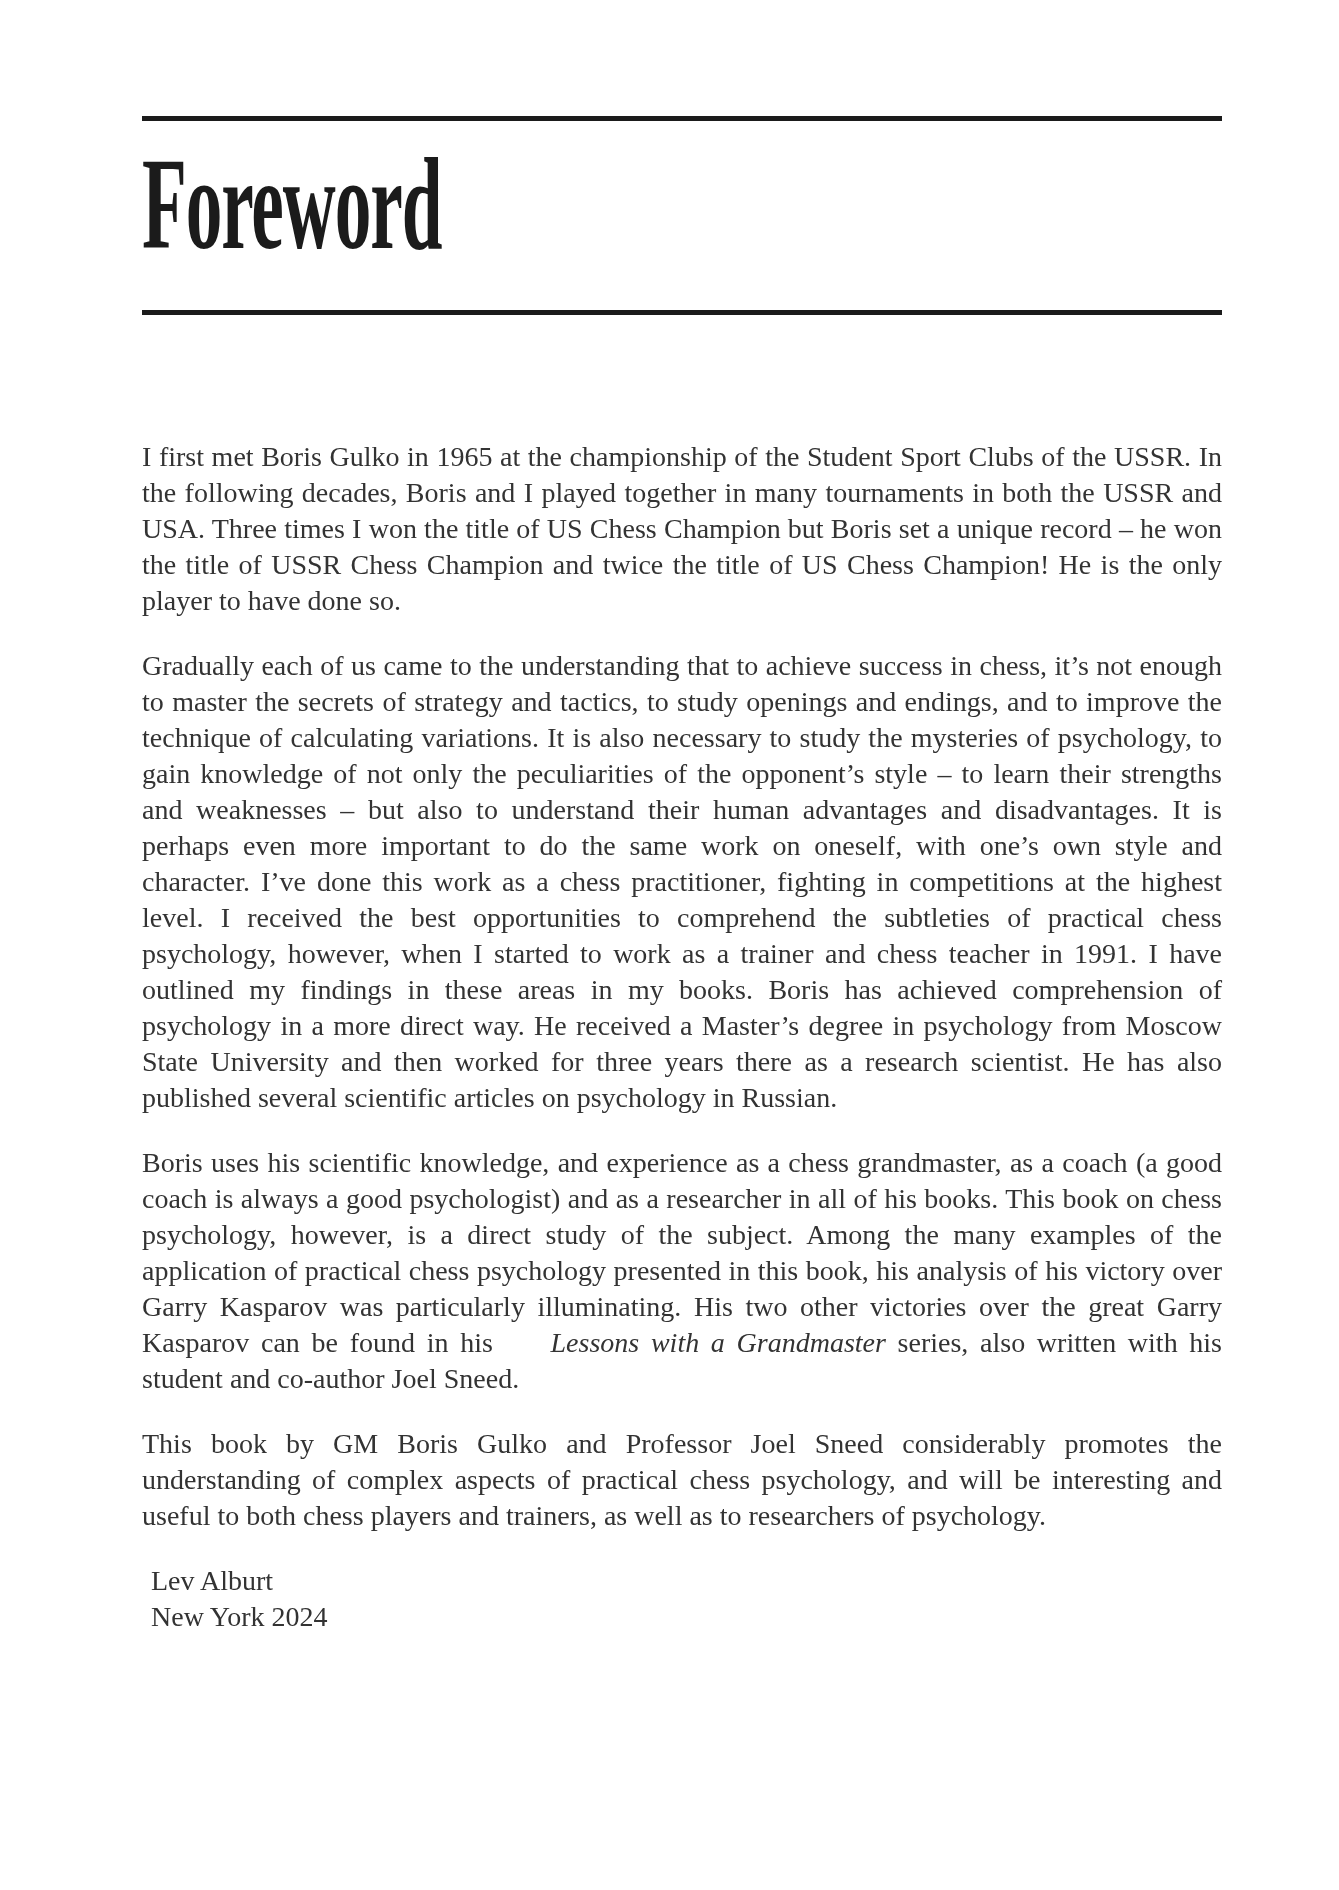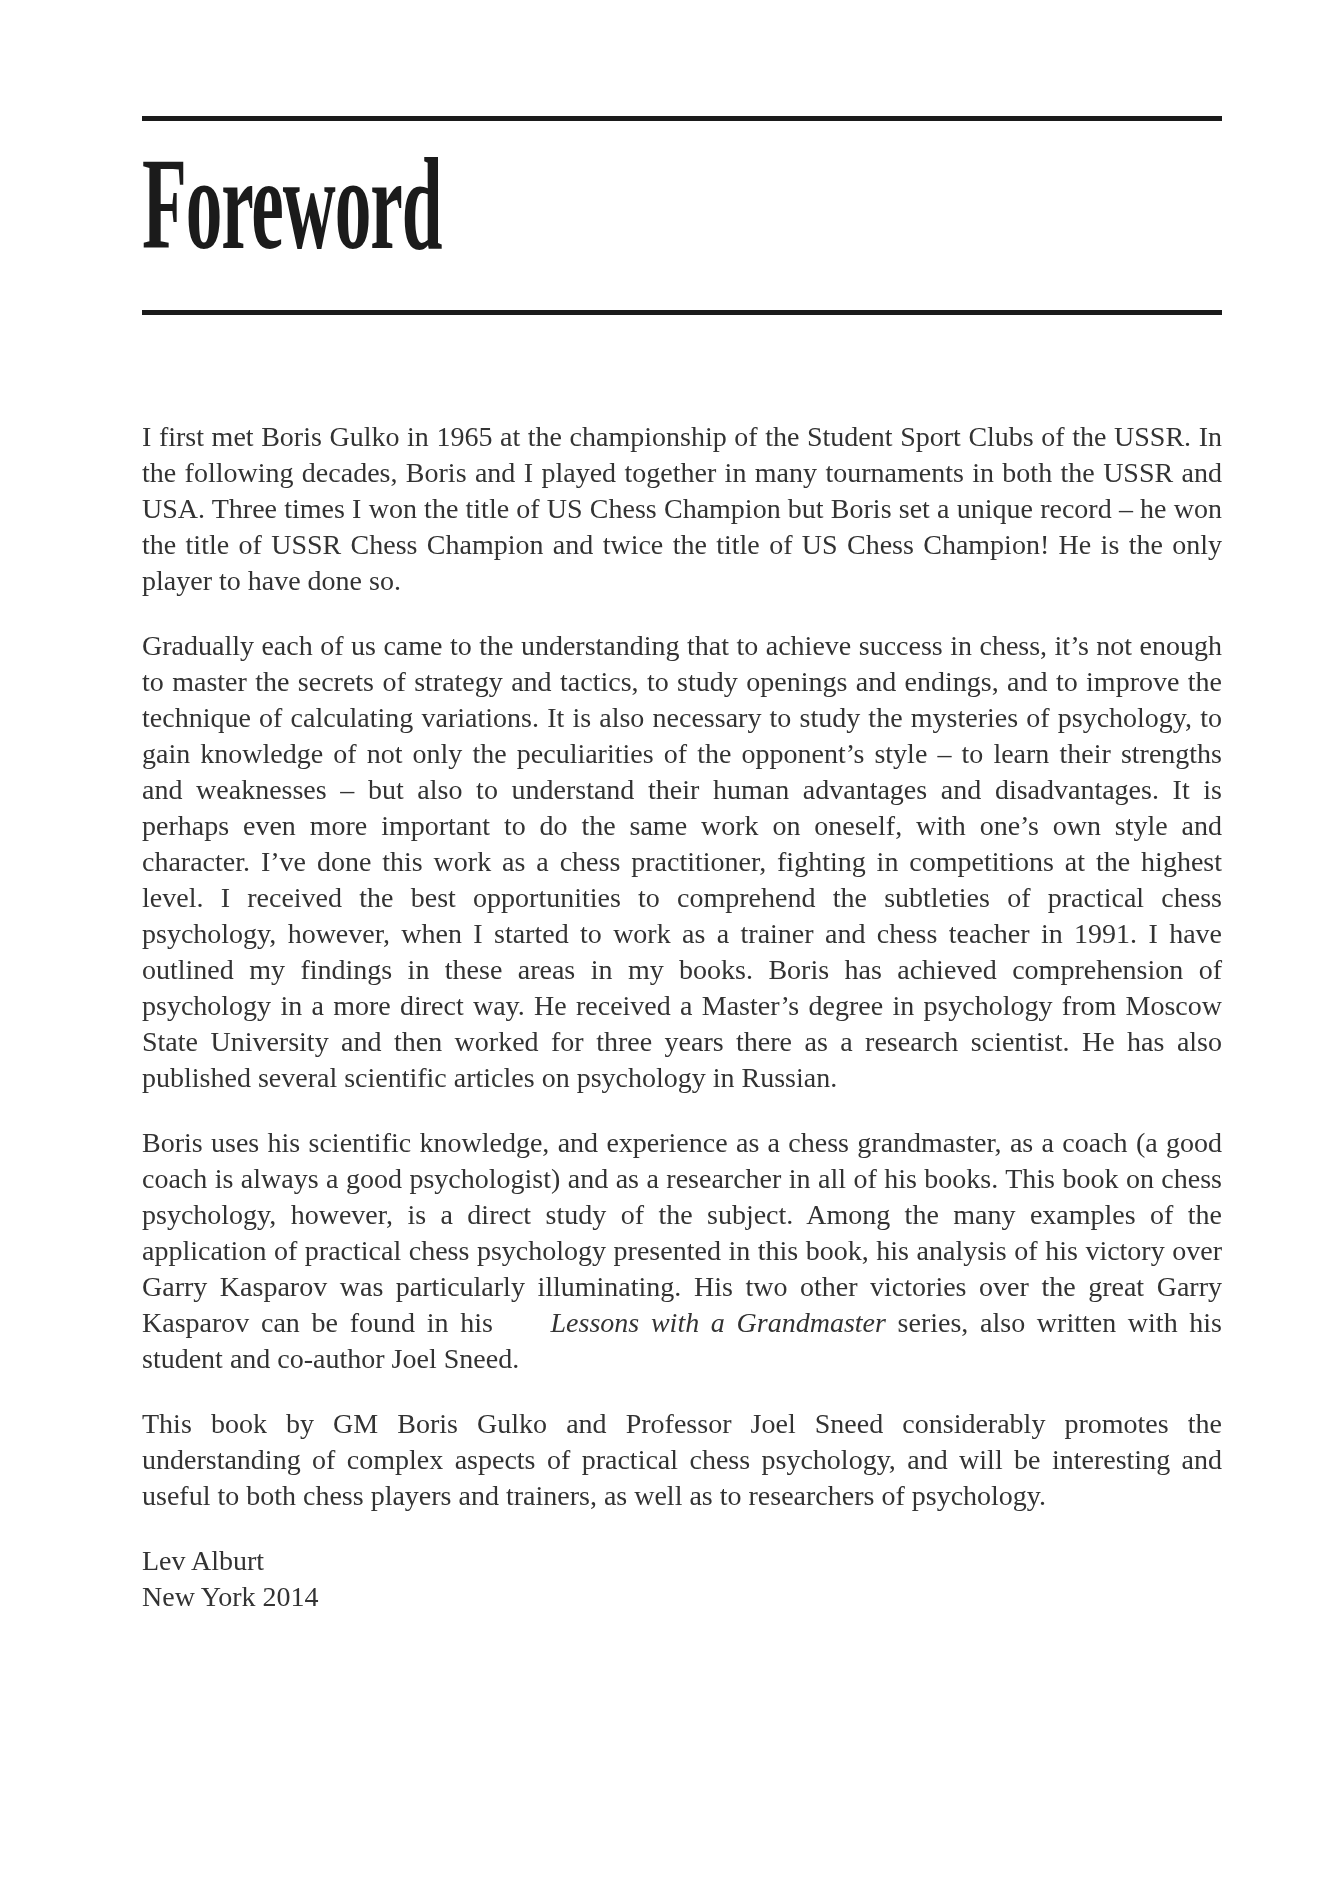"I first met Boris Gulko" .body-copy { top: 419px -> 439px }
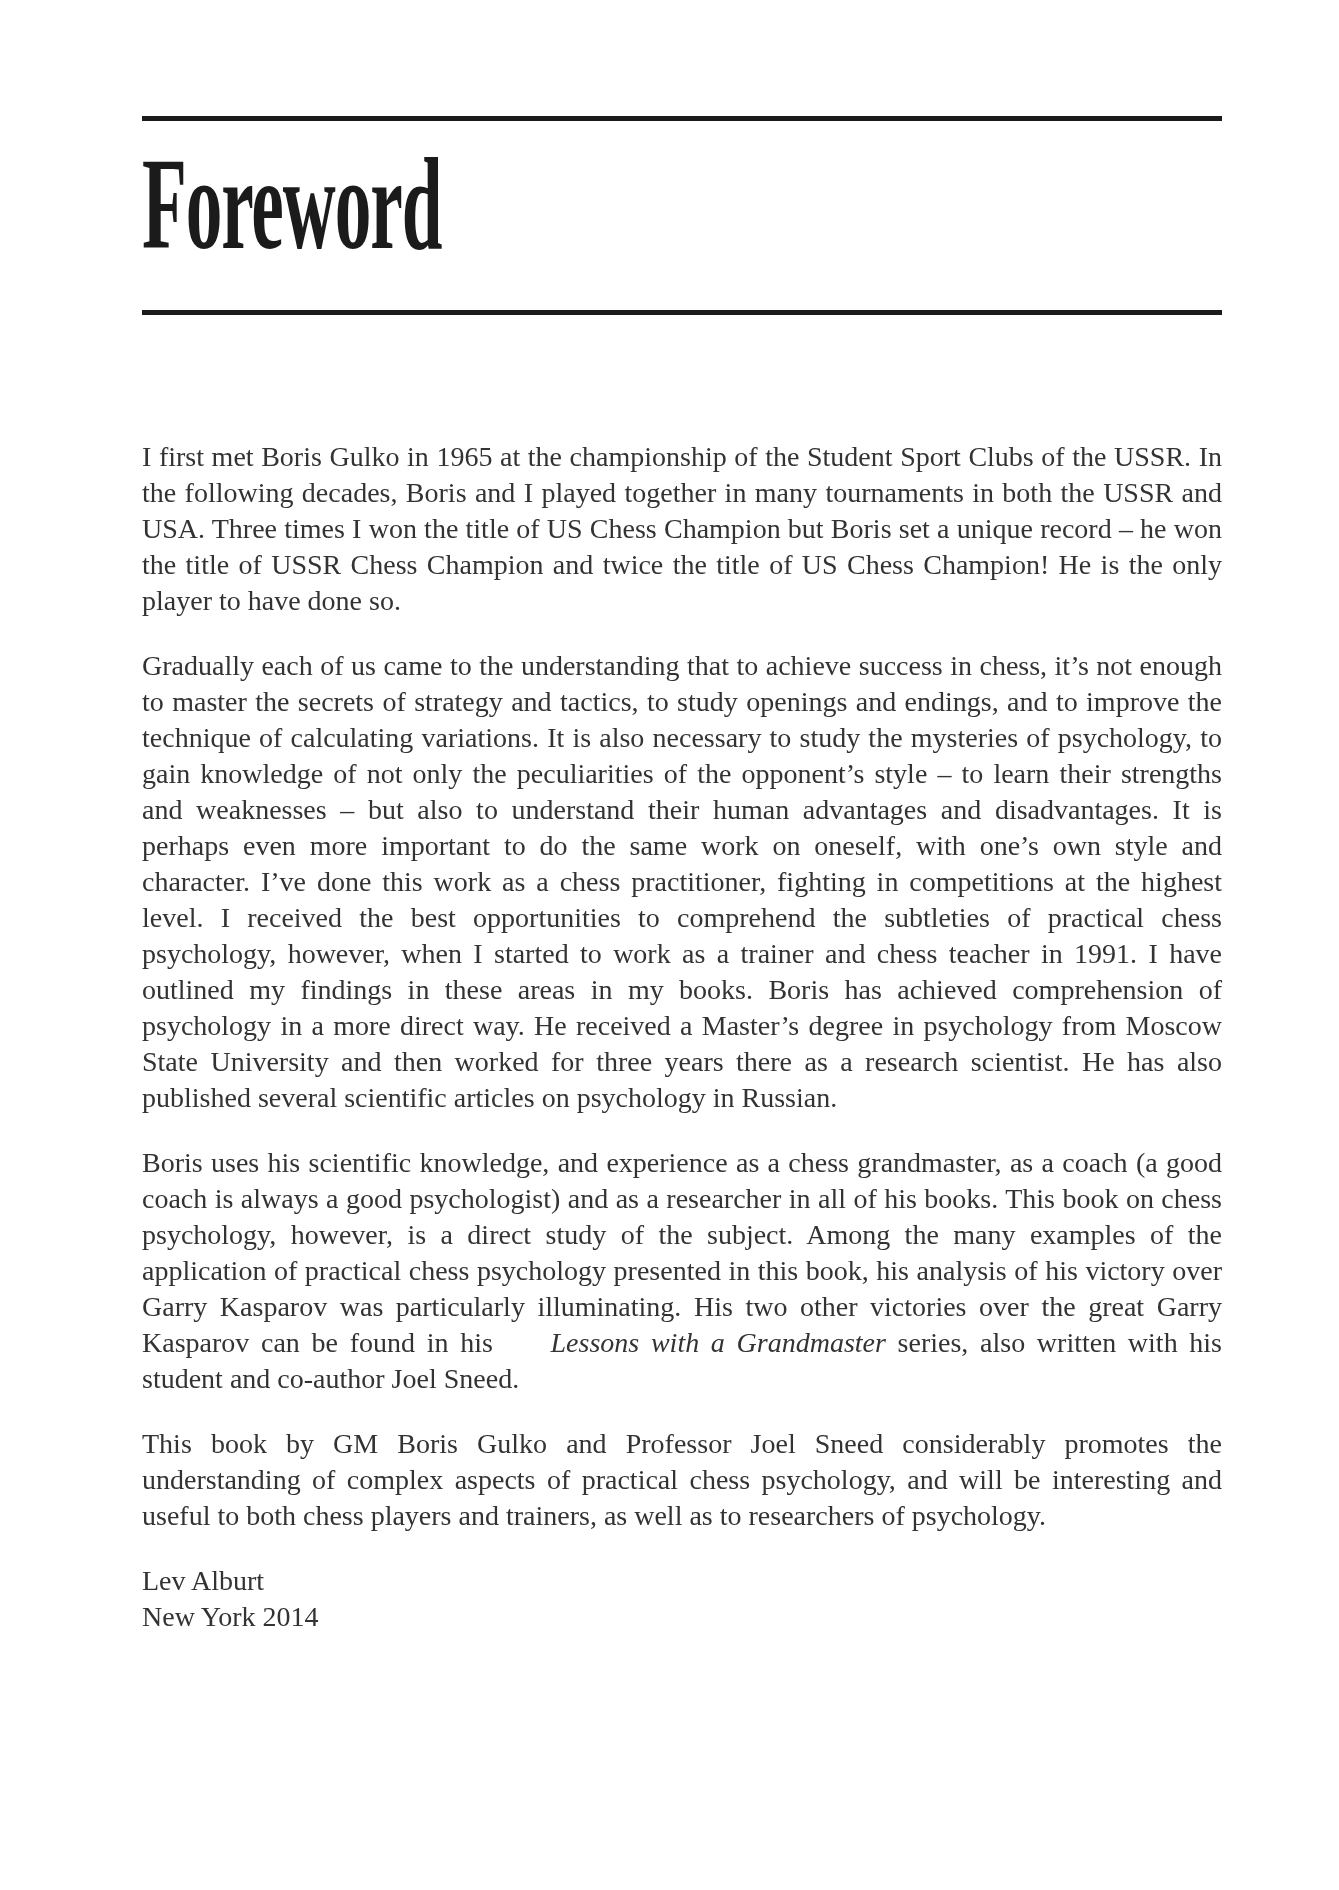"Lev Alburt" .signature { margin-left: none -> 9px }
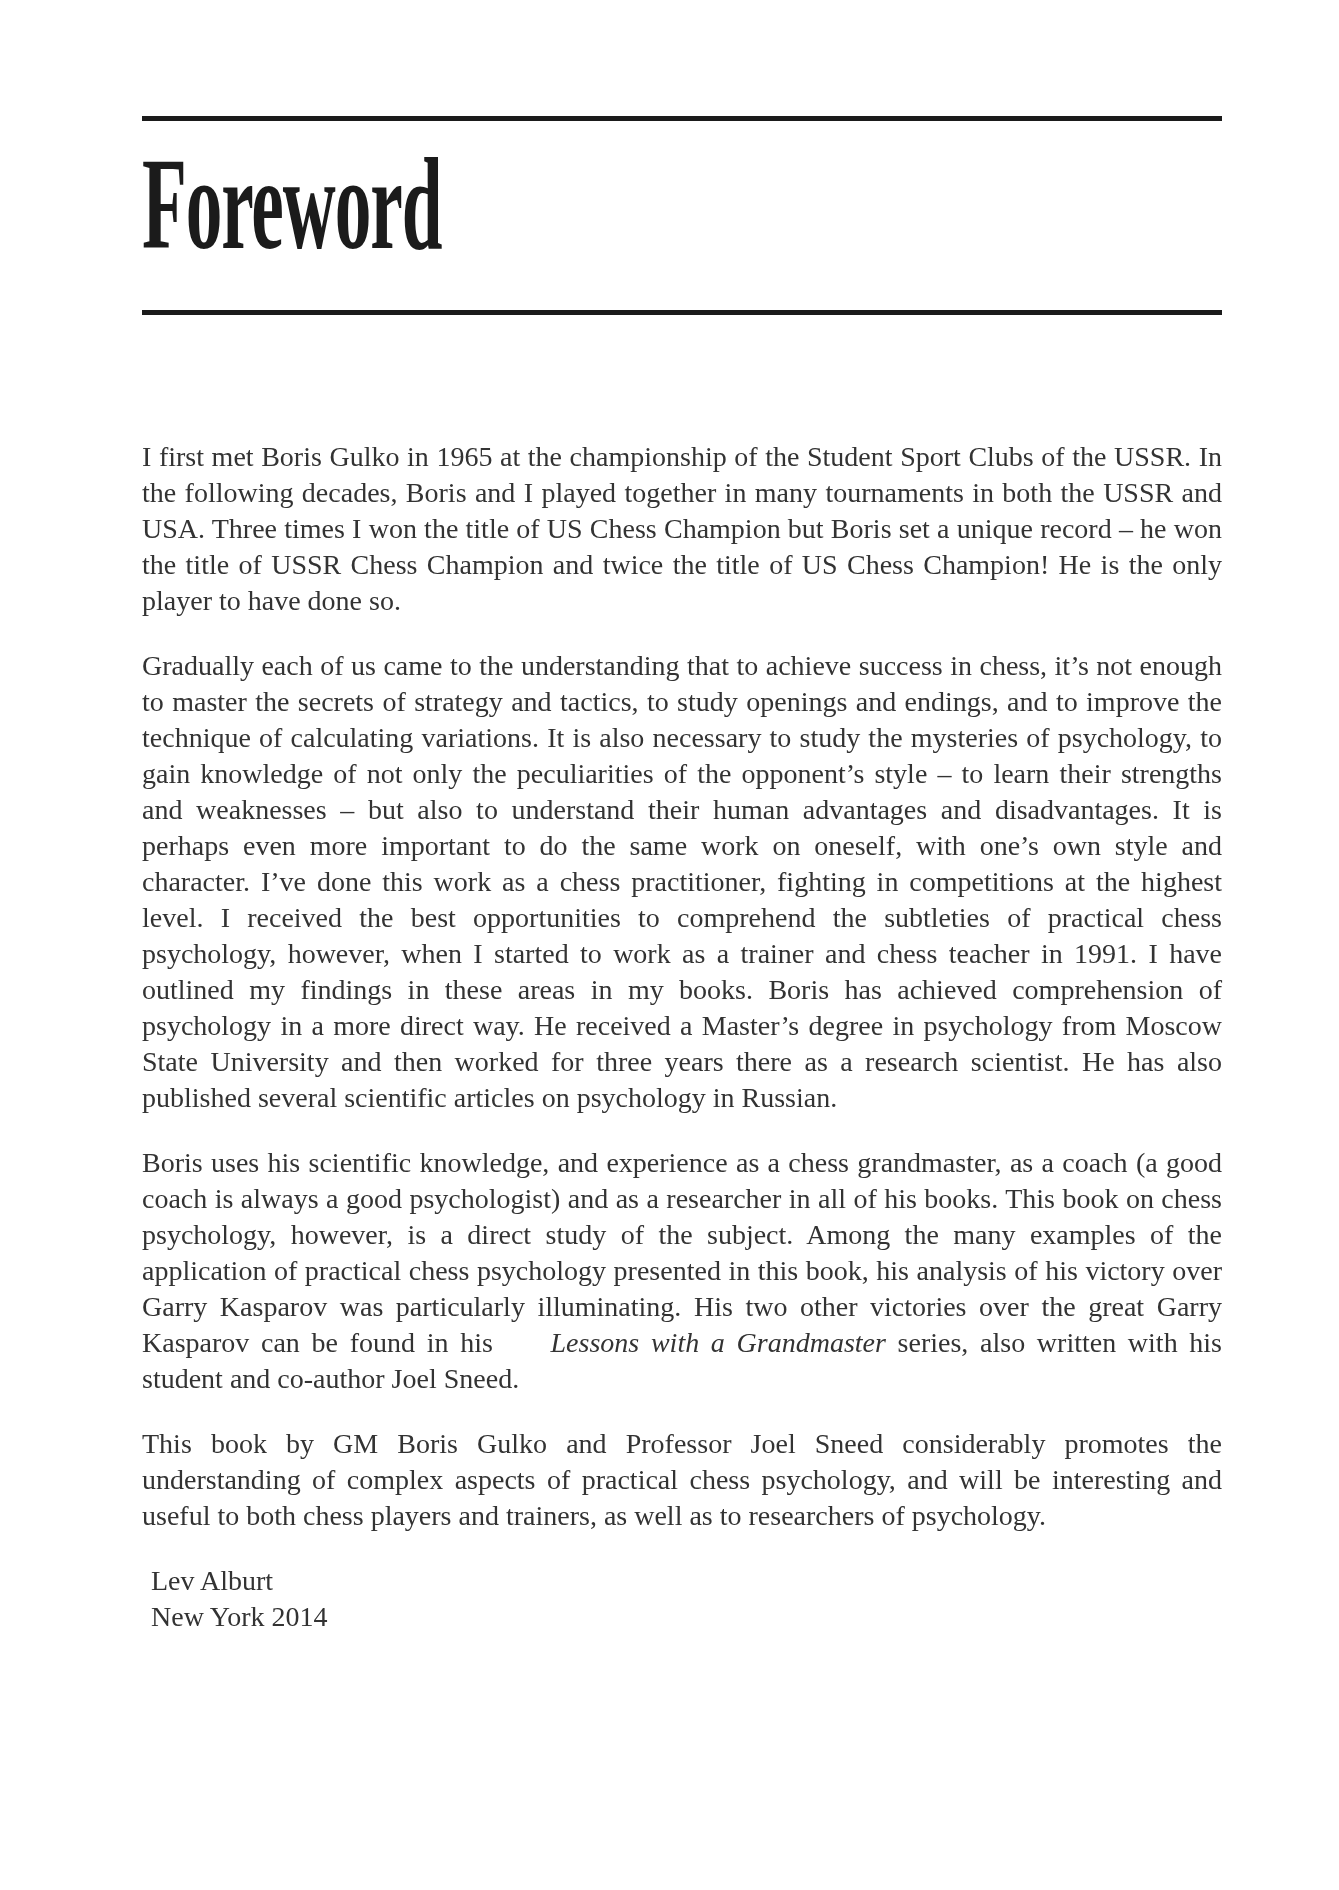"New York 2014" div { text: 2014 -> 2024 }
